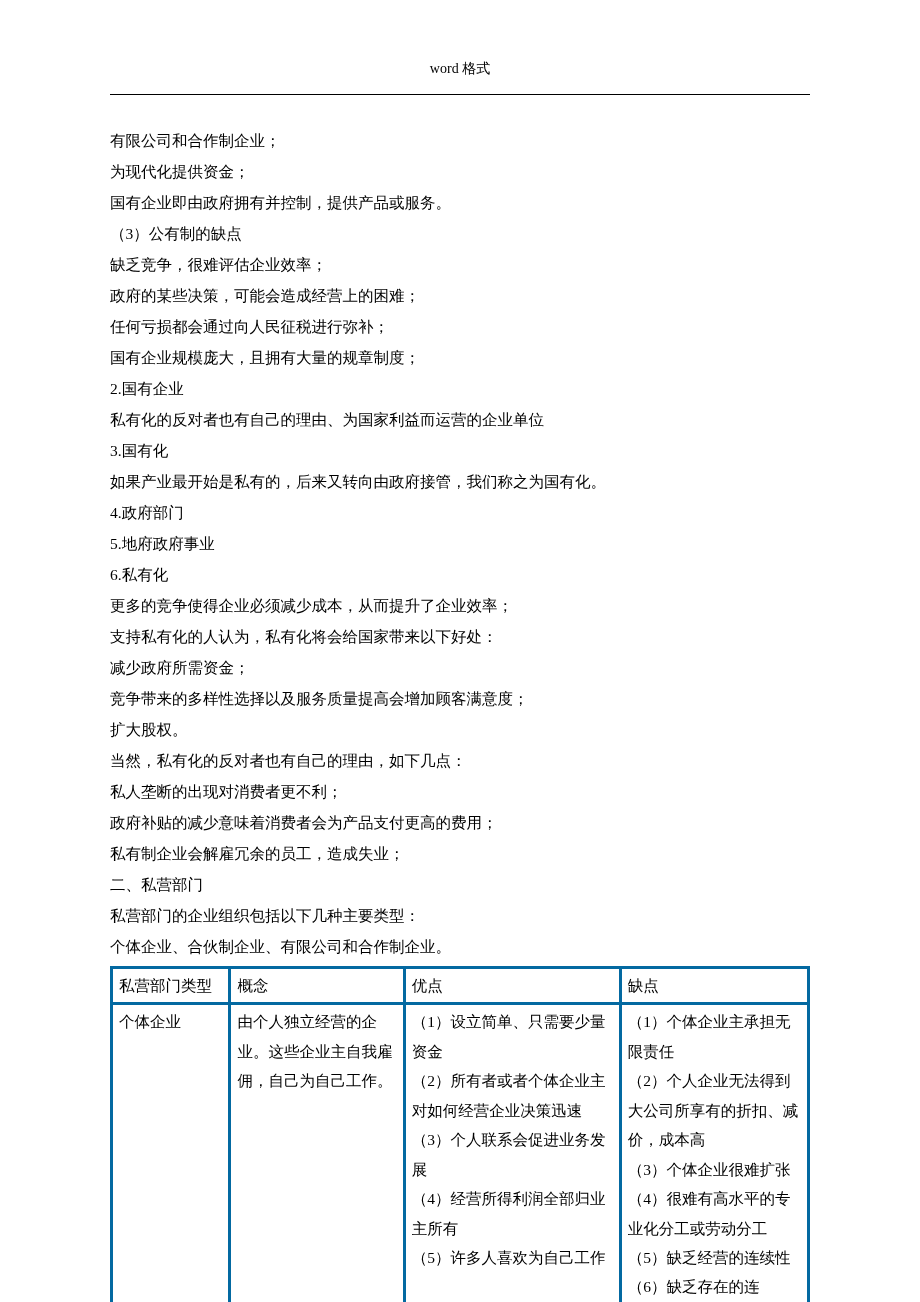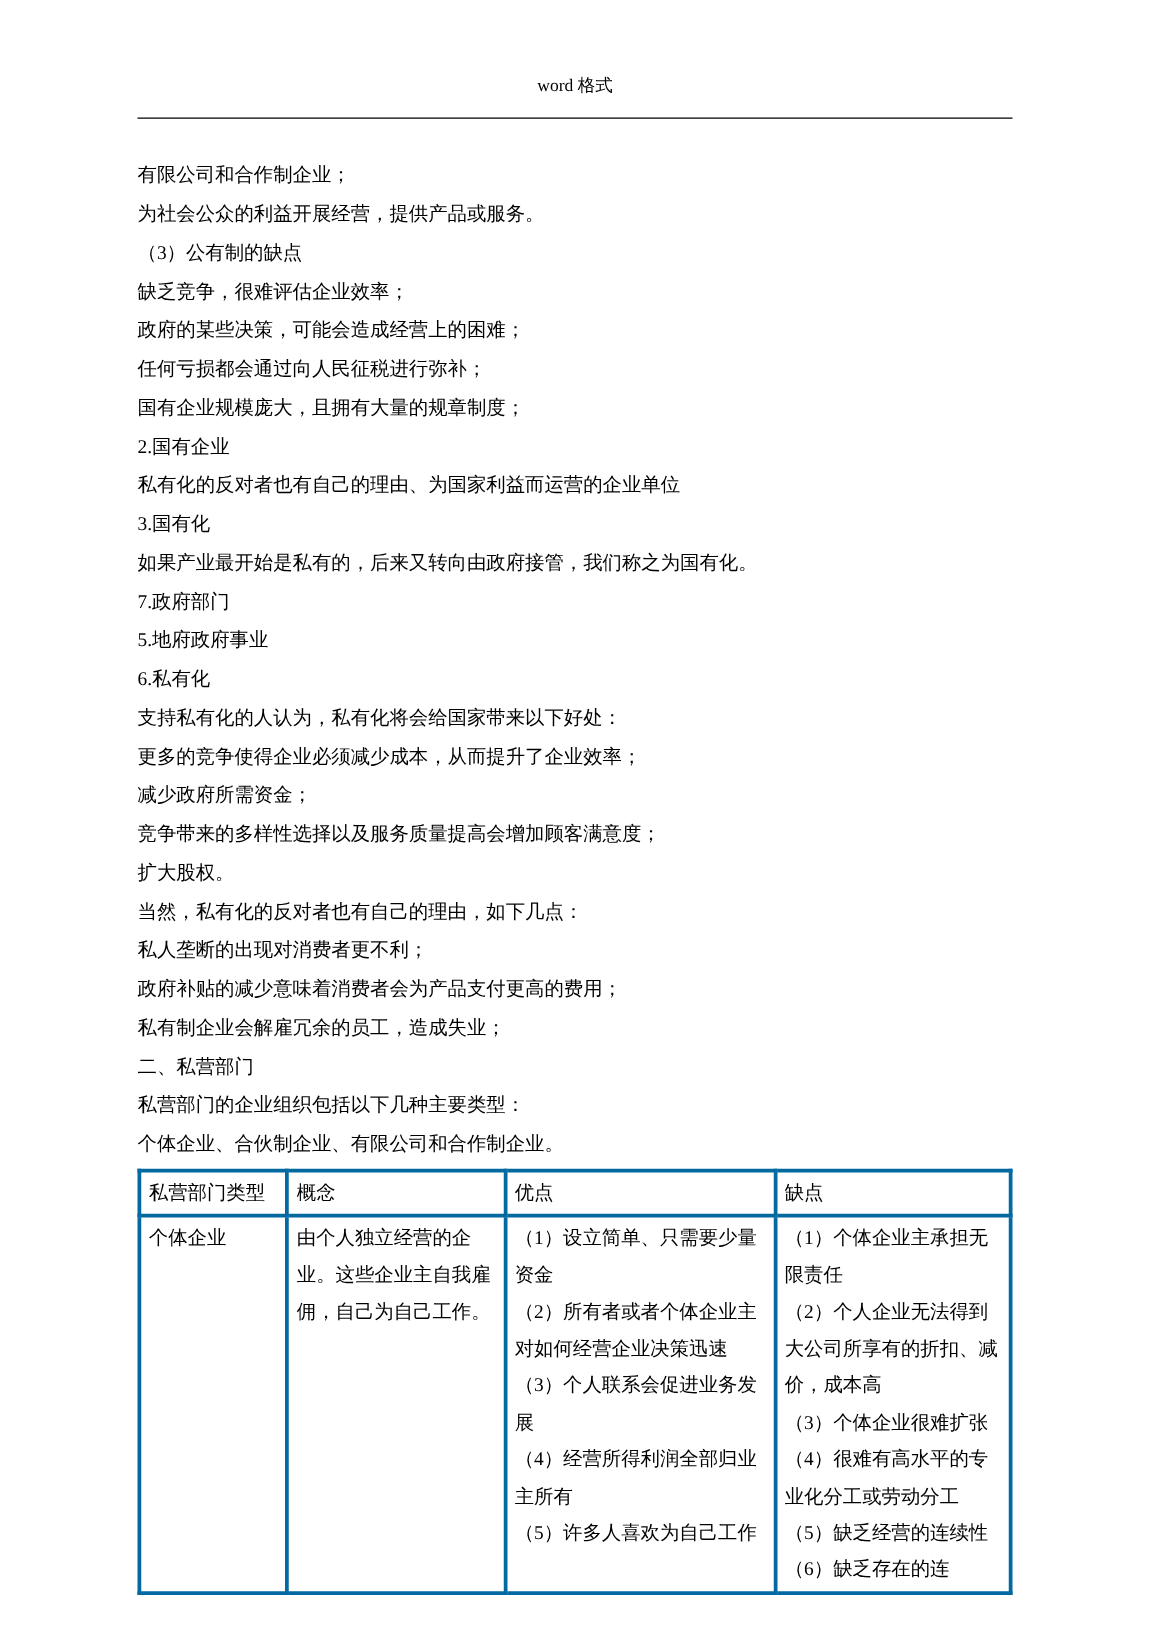"为现代化提供资金；" p { html: none -> <p>为现代化提供资金；</p> }
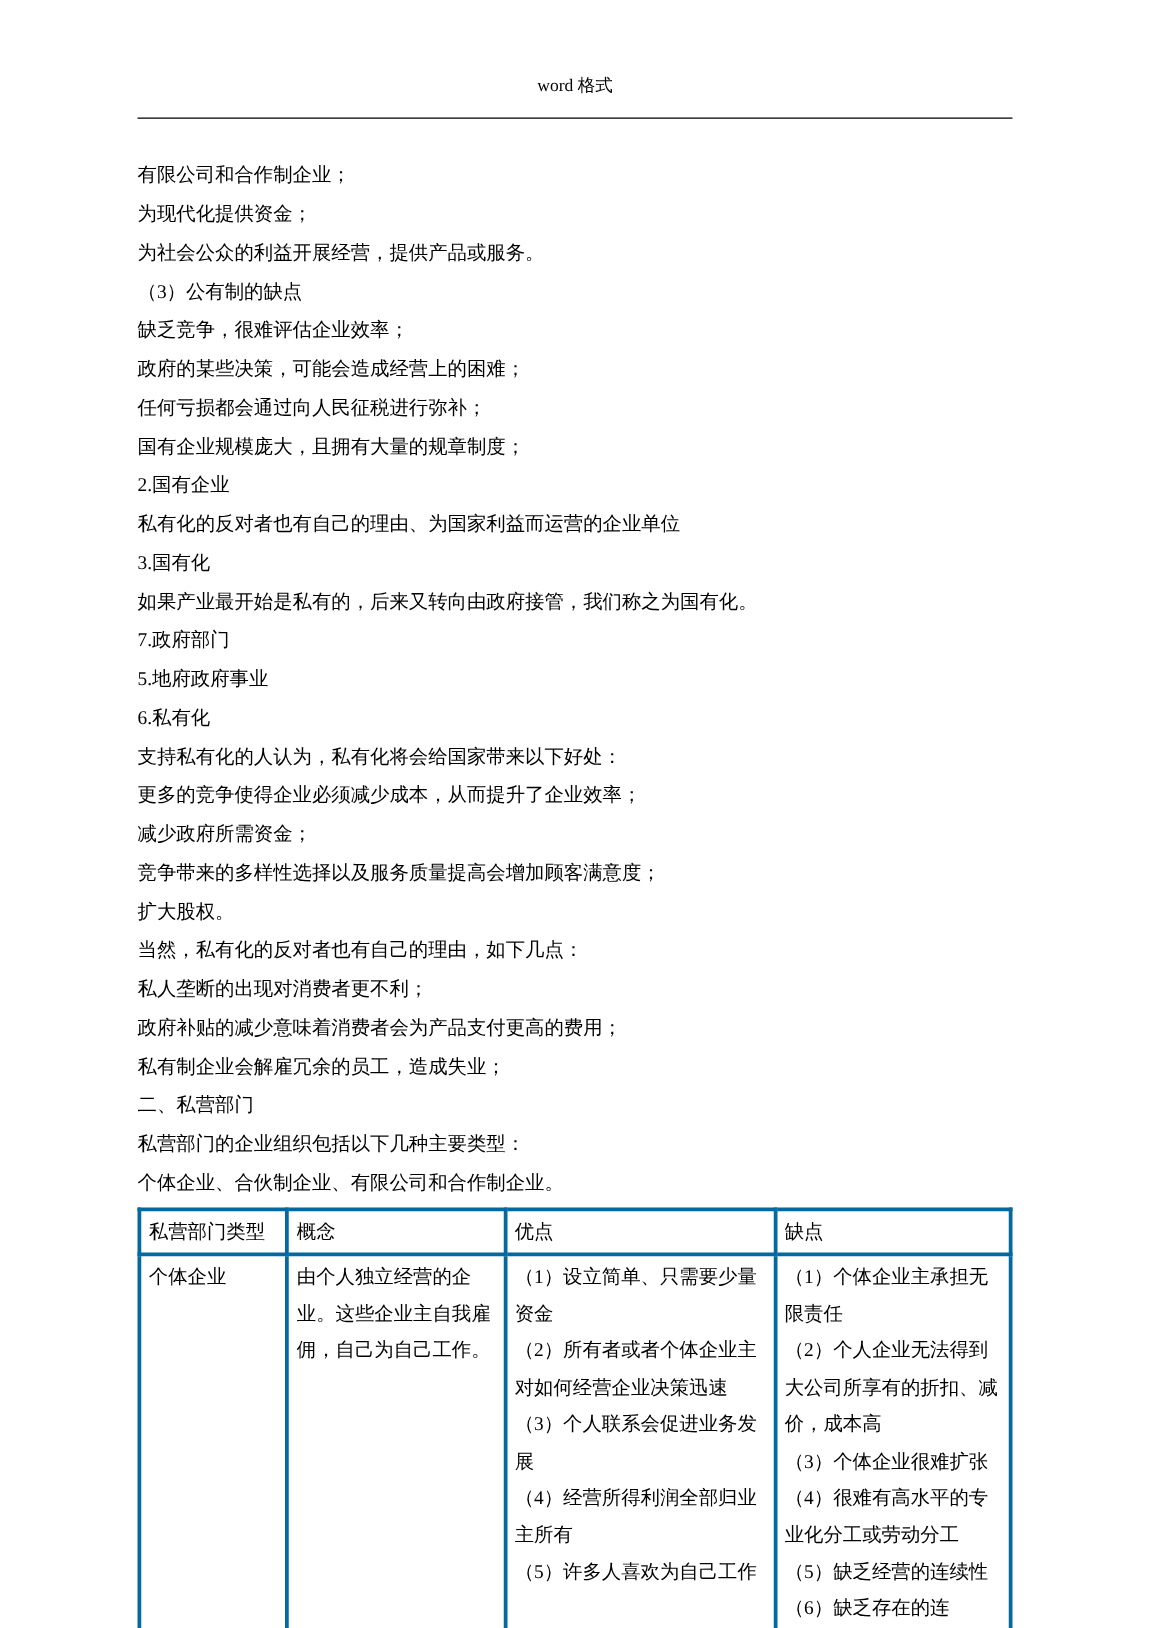"为社会公众的利益开展经营，提供产品或服务。" p { text: 为社会公众的利益开展经营 -> 国有企业即由政府拥有并控制 }
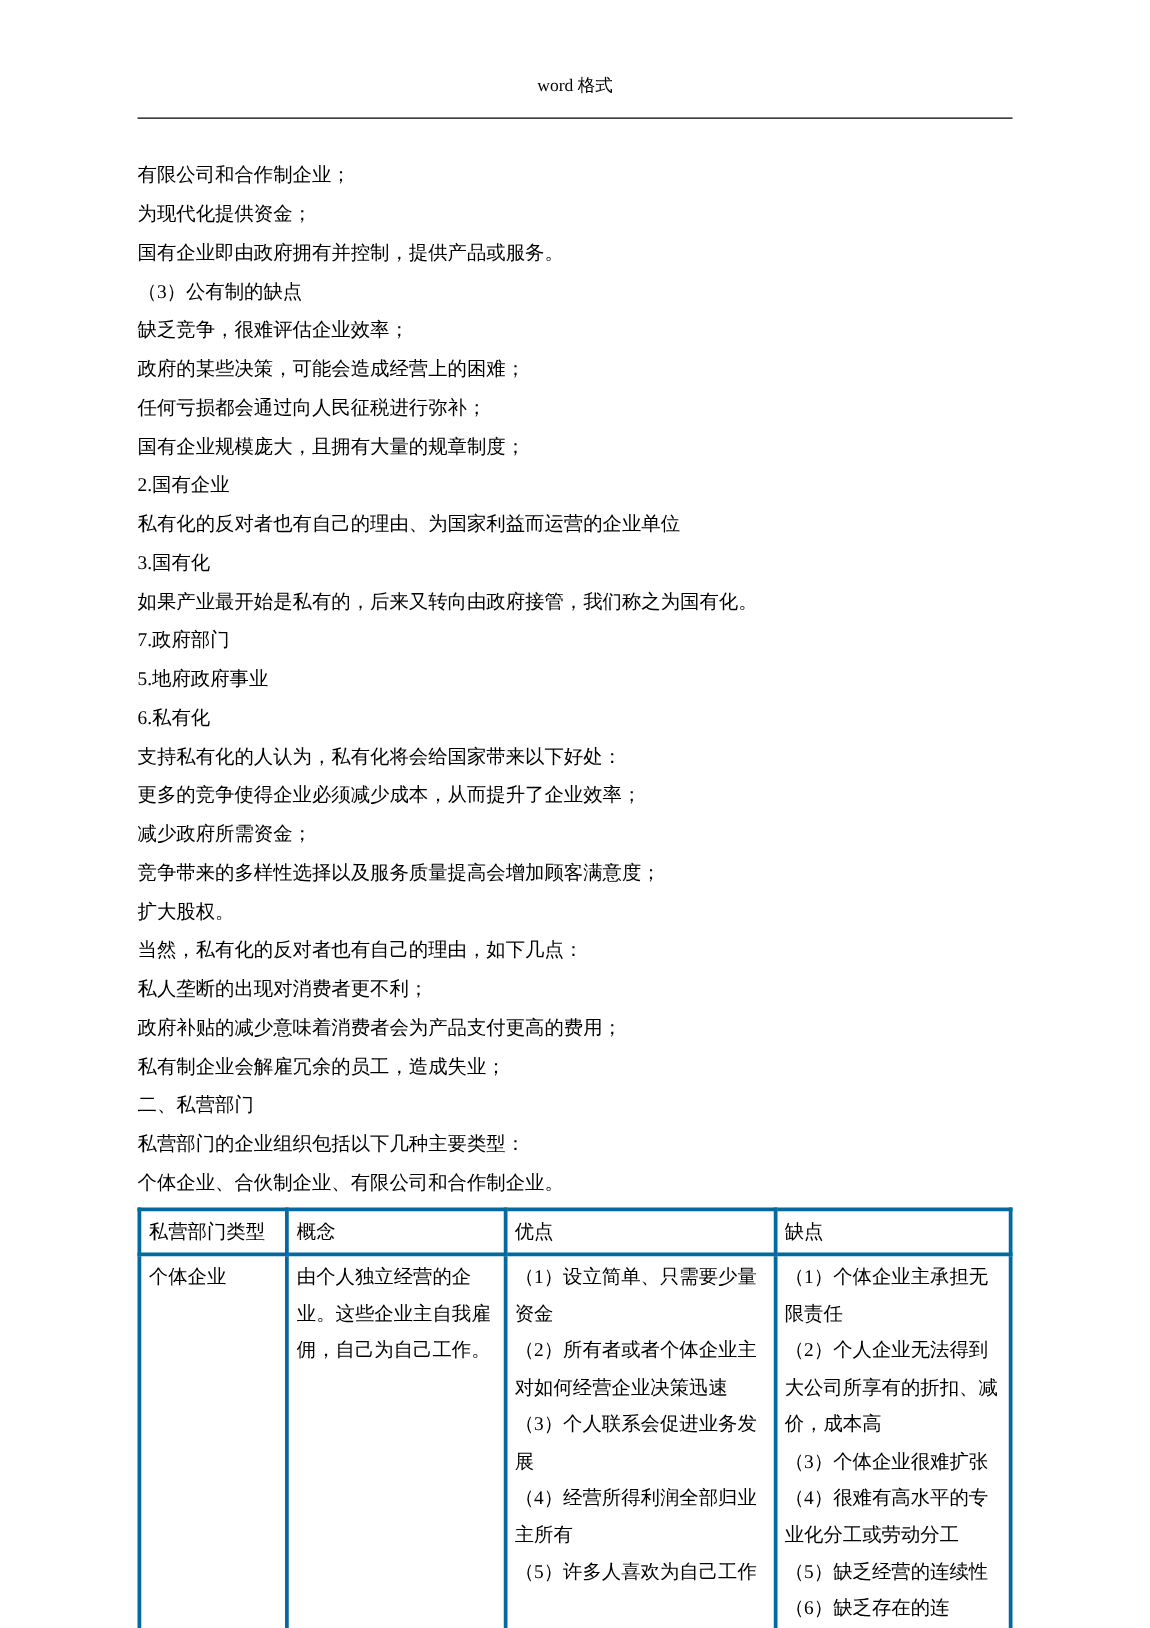"7.政府部门" p { text: 7 -> 4 }
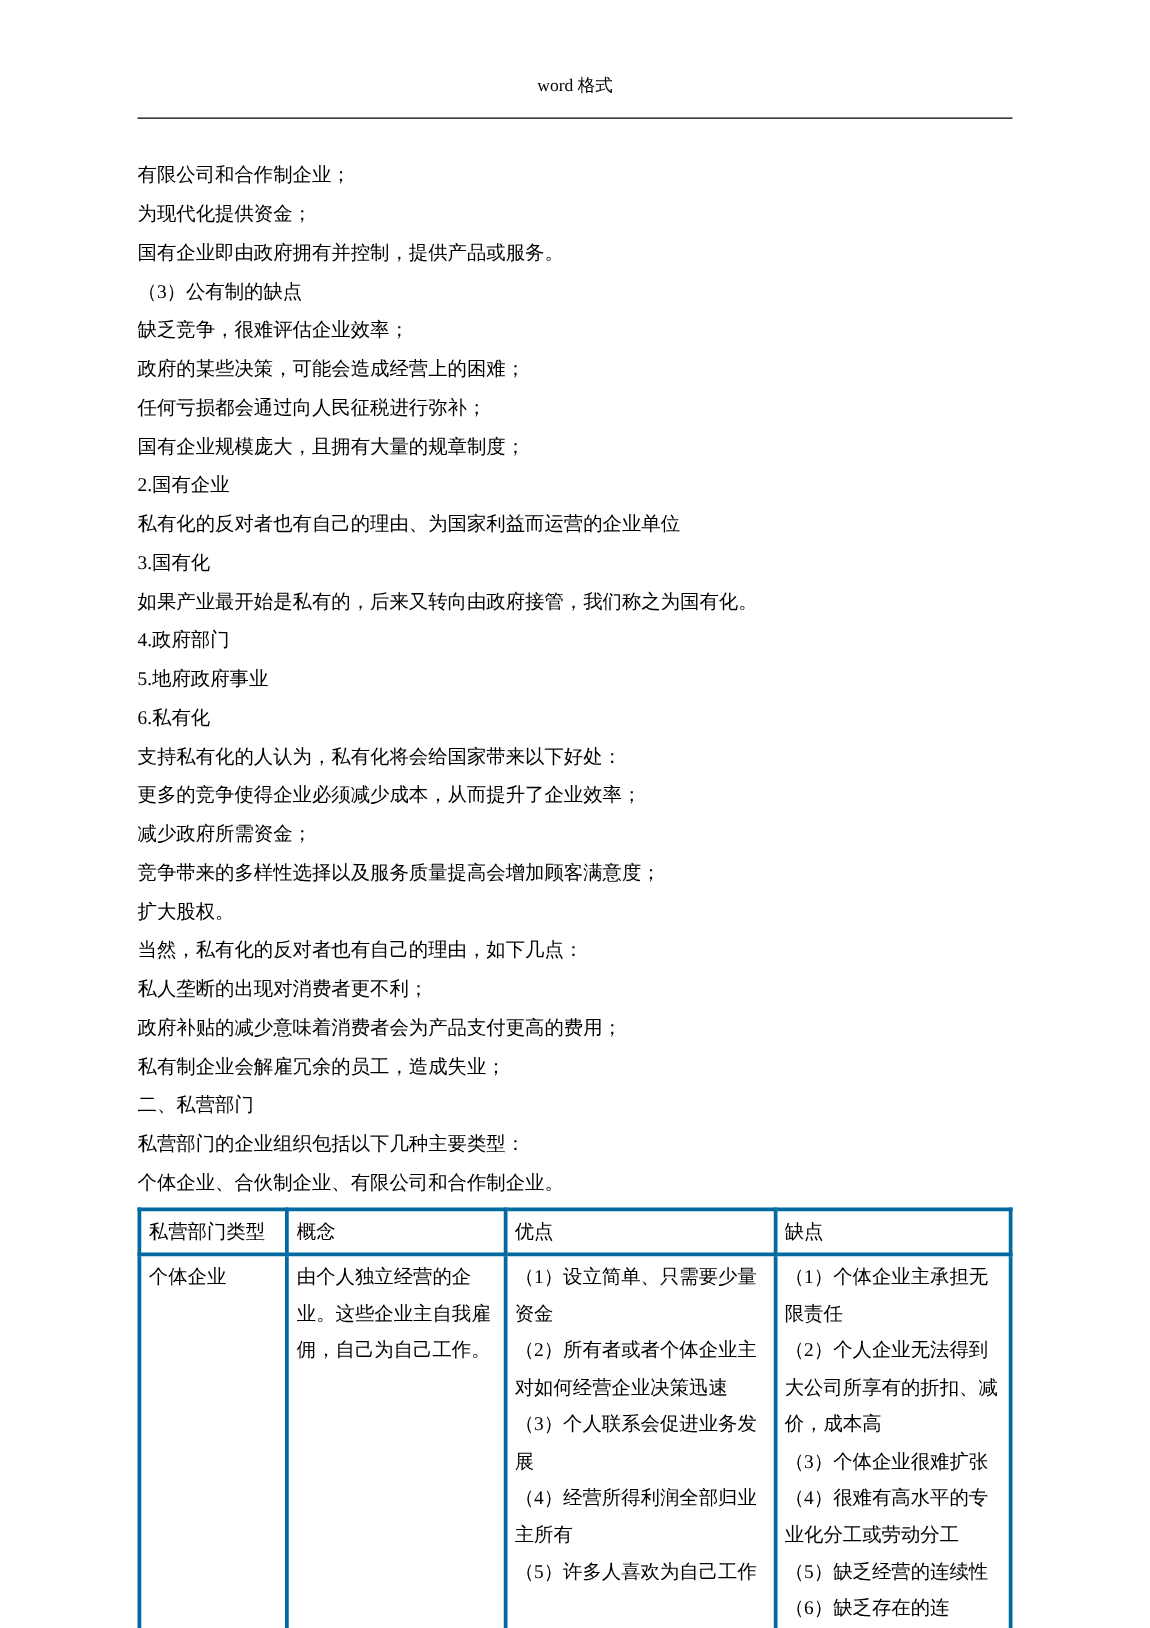"支持私有化的人认为，私有化将会给国家带来以下好处：" p { order: before "更多的竞争使得企业必须减少成本，从而提升了企业效率；" -> after "更多的竞争使得企业必须减少成本，从而提升了企业效率；" }
